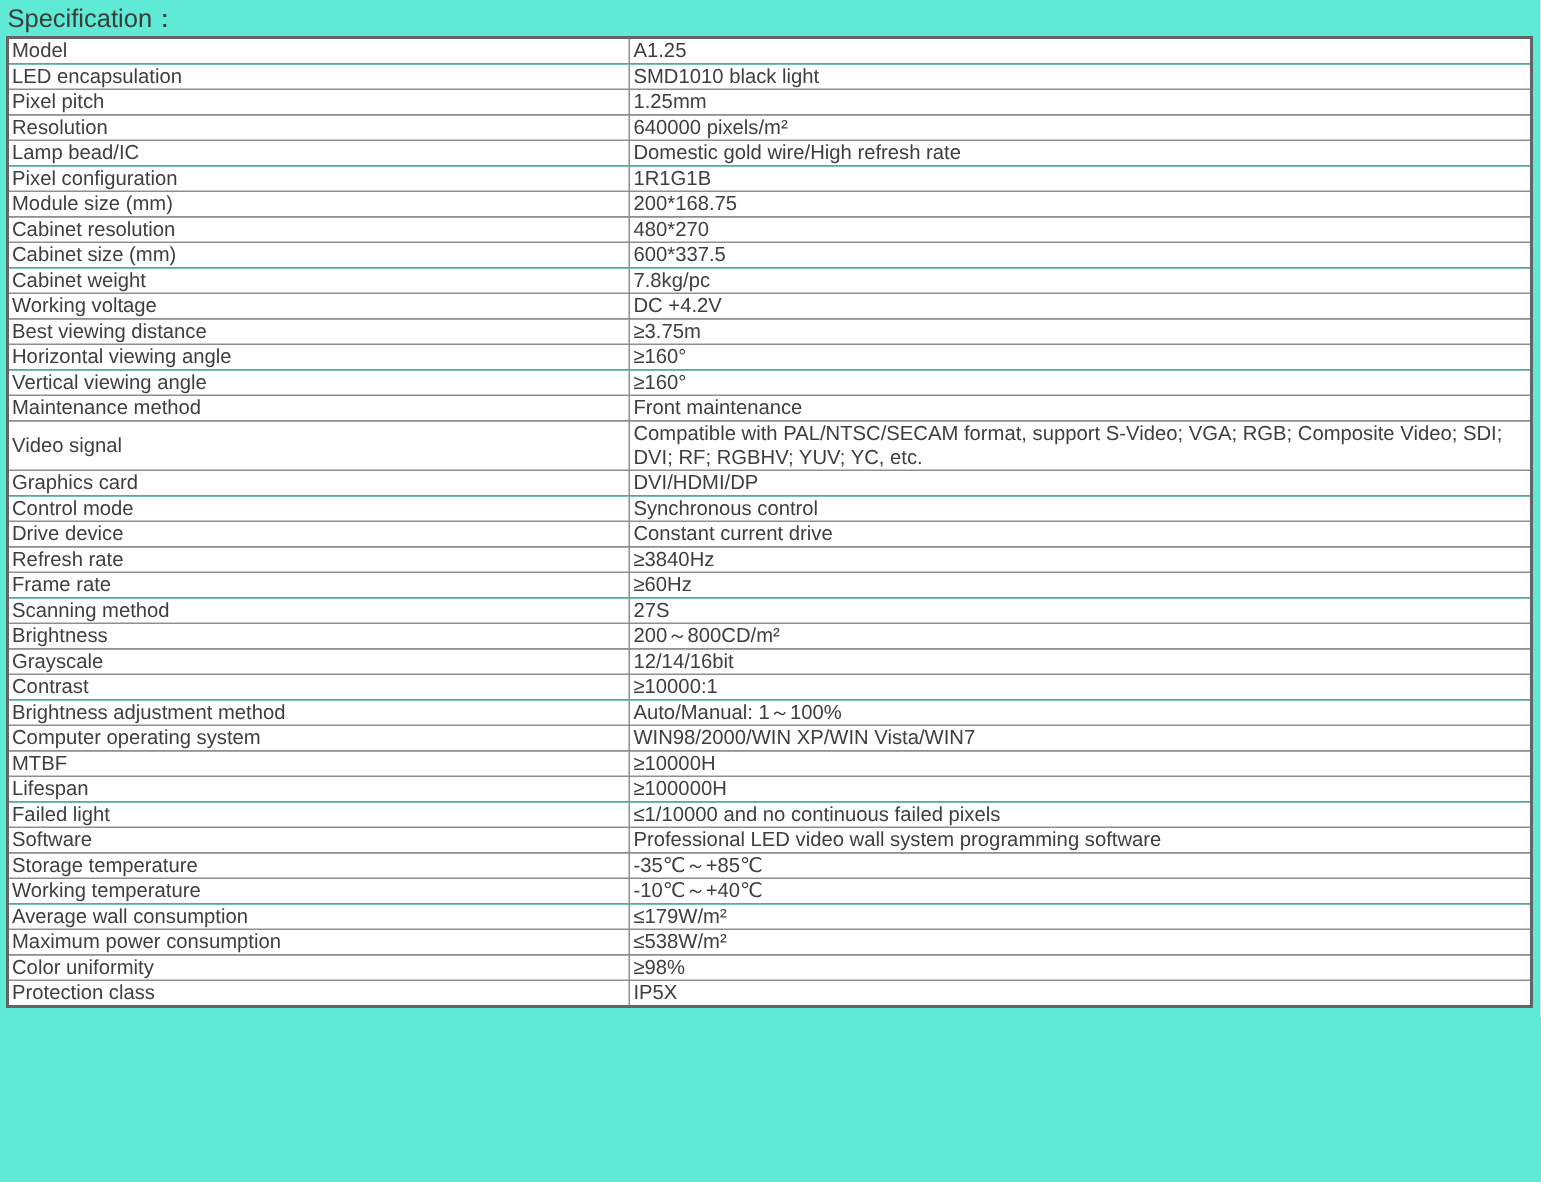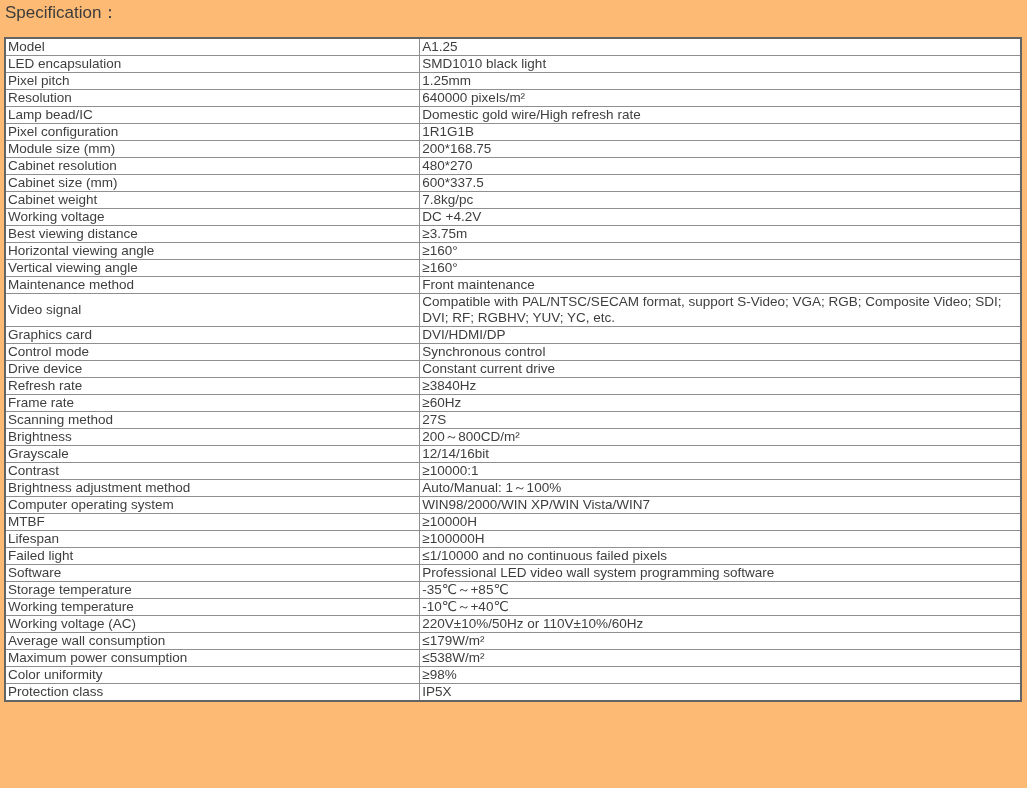"Specification：" .page { background: #fdba74 -> #5eead4 }
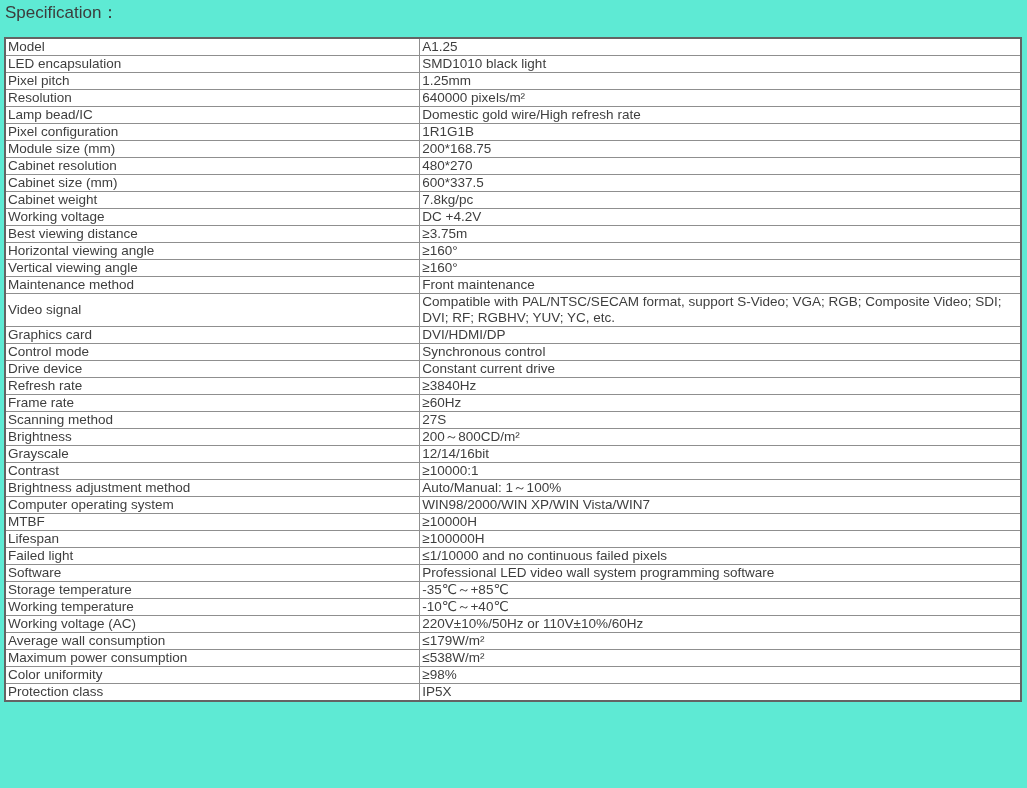"Model" table.spec-table { margin-top: 13px -> none }
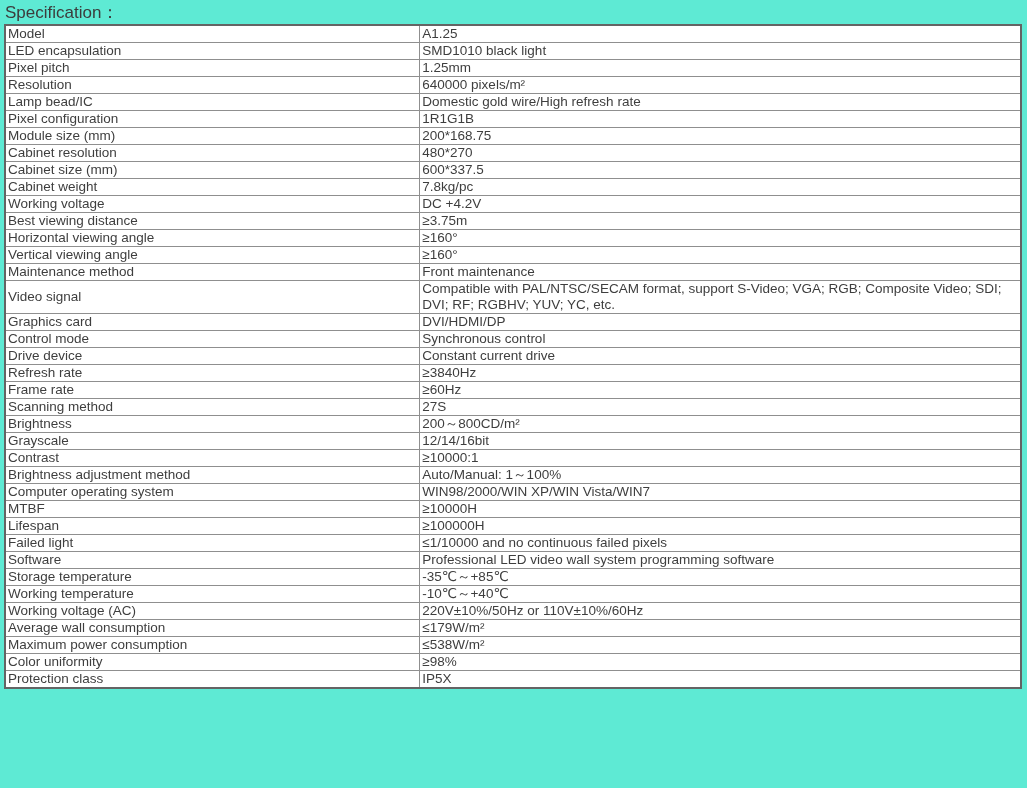"Working voltage (AC)" tr { html: <tr> <td>Working voltage (AC)</td> <td>220V±10%/50Hz or 110V±10%/60Hz</td> </tr> -> none }
